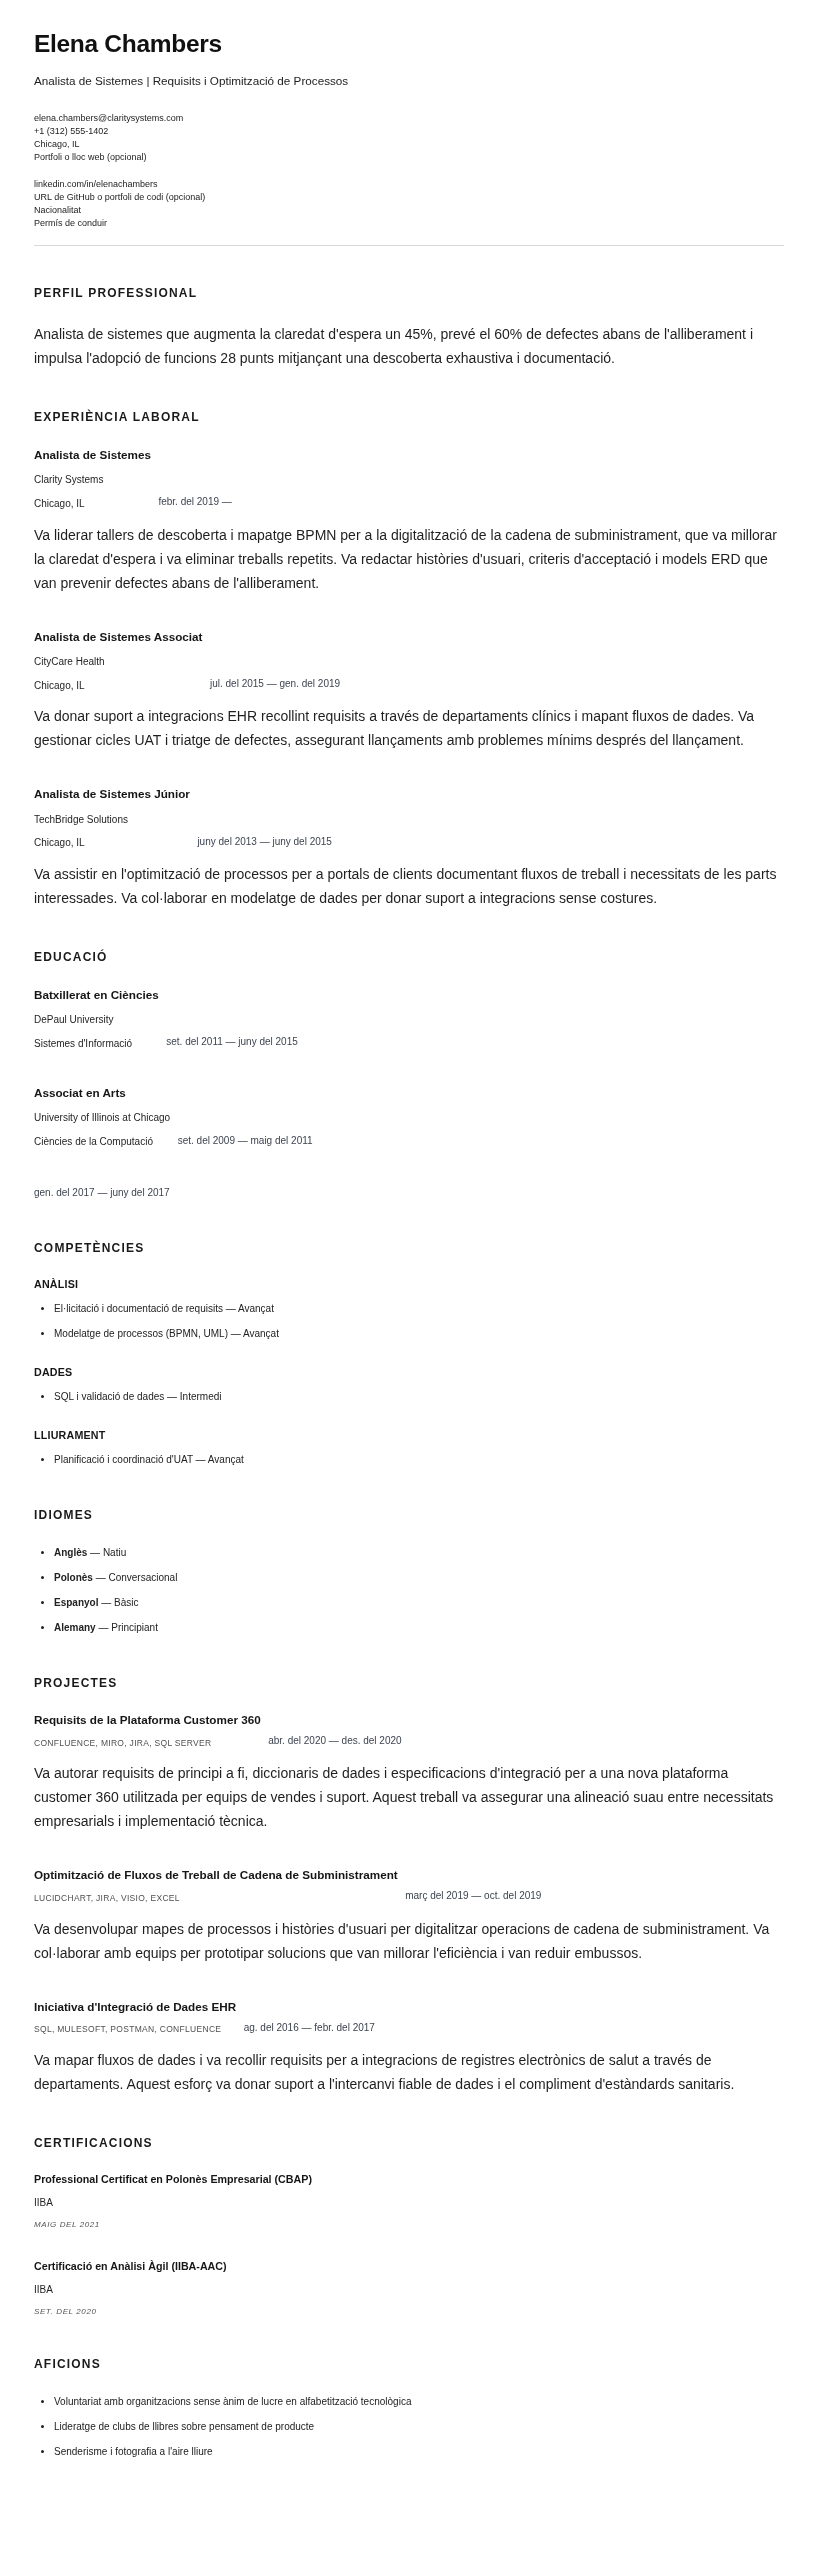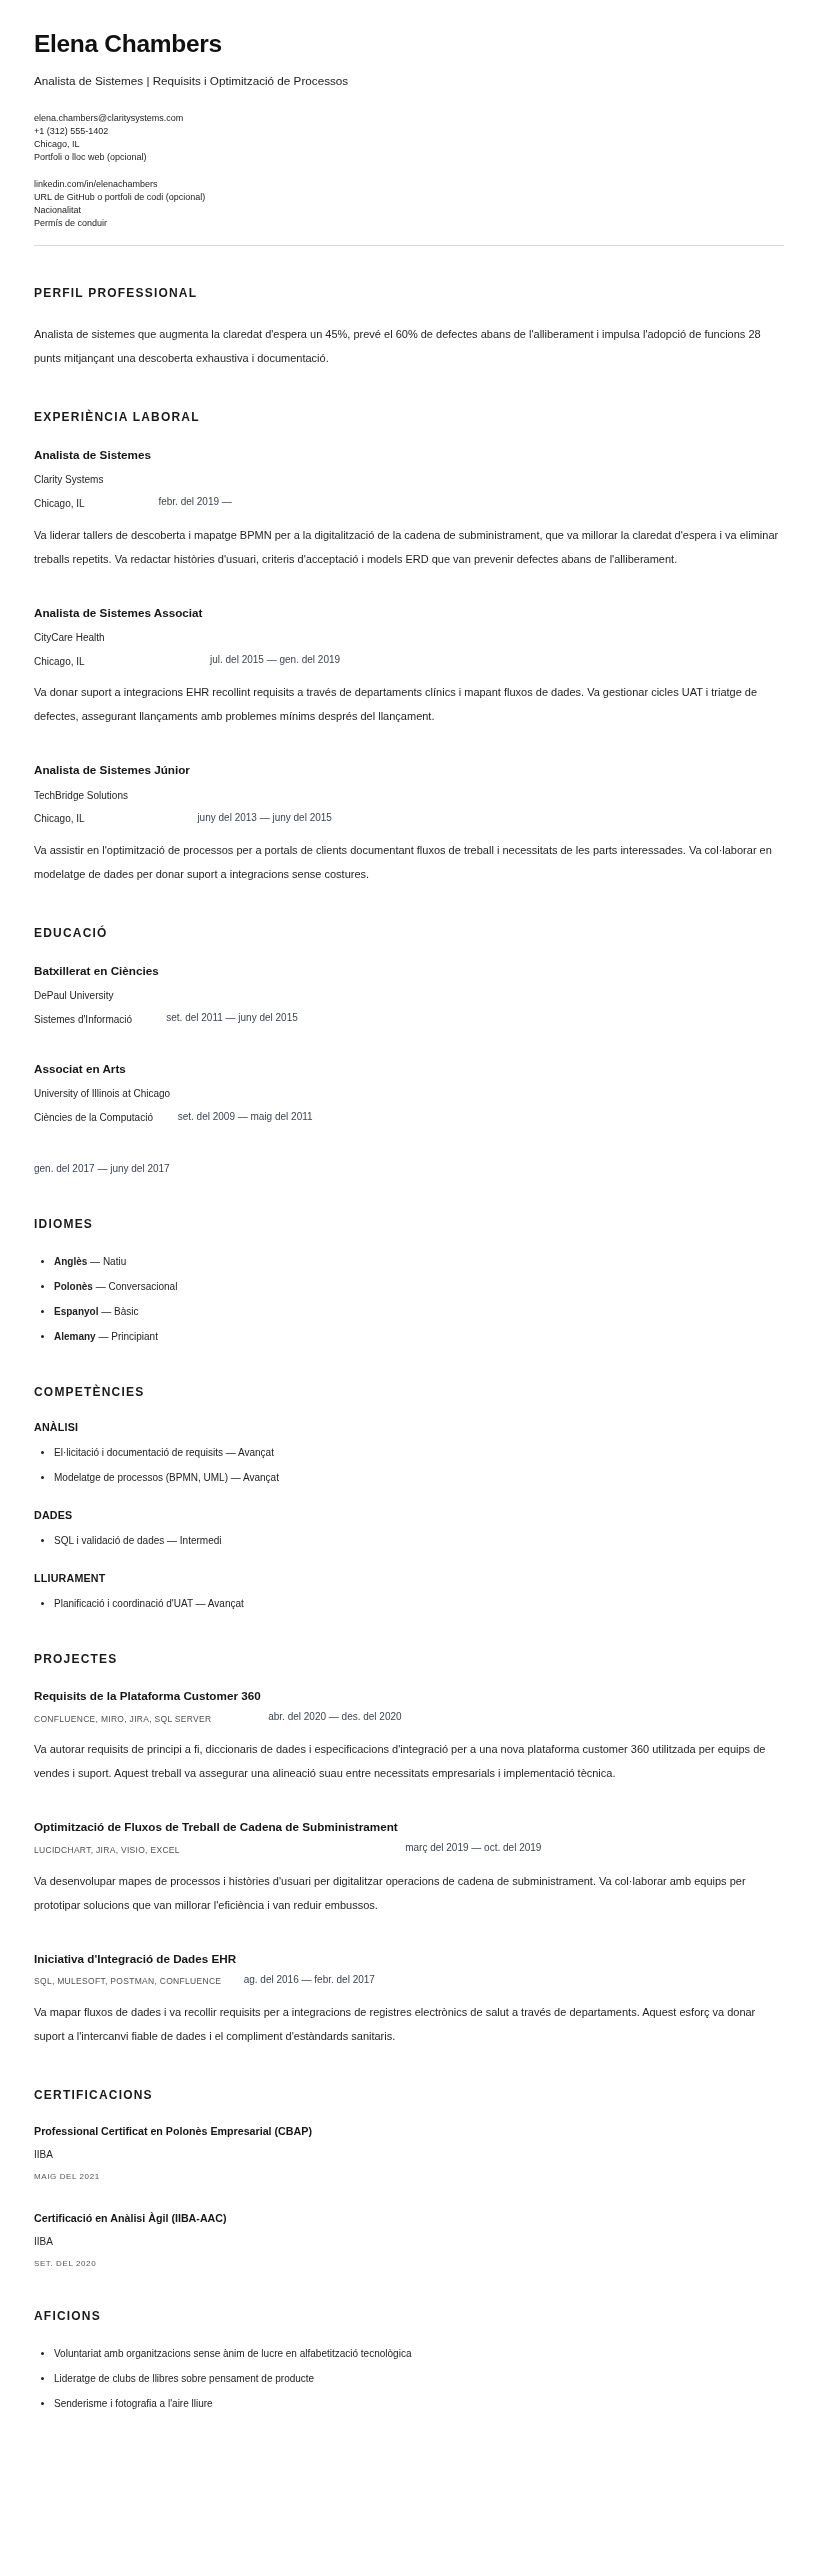"Analista de sistemes que augmenta" .entry-desc { font-size: 11px -> 14px }
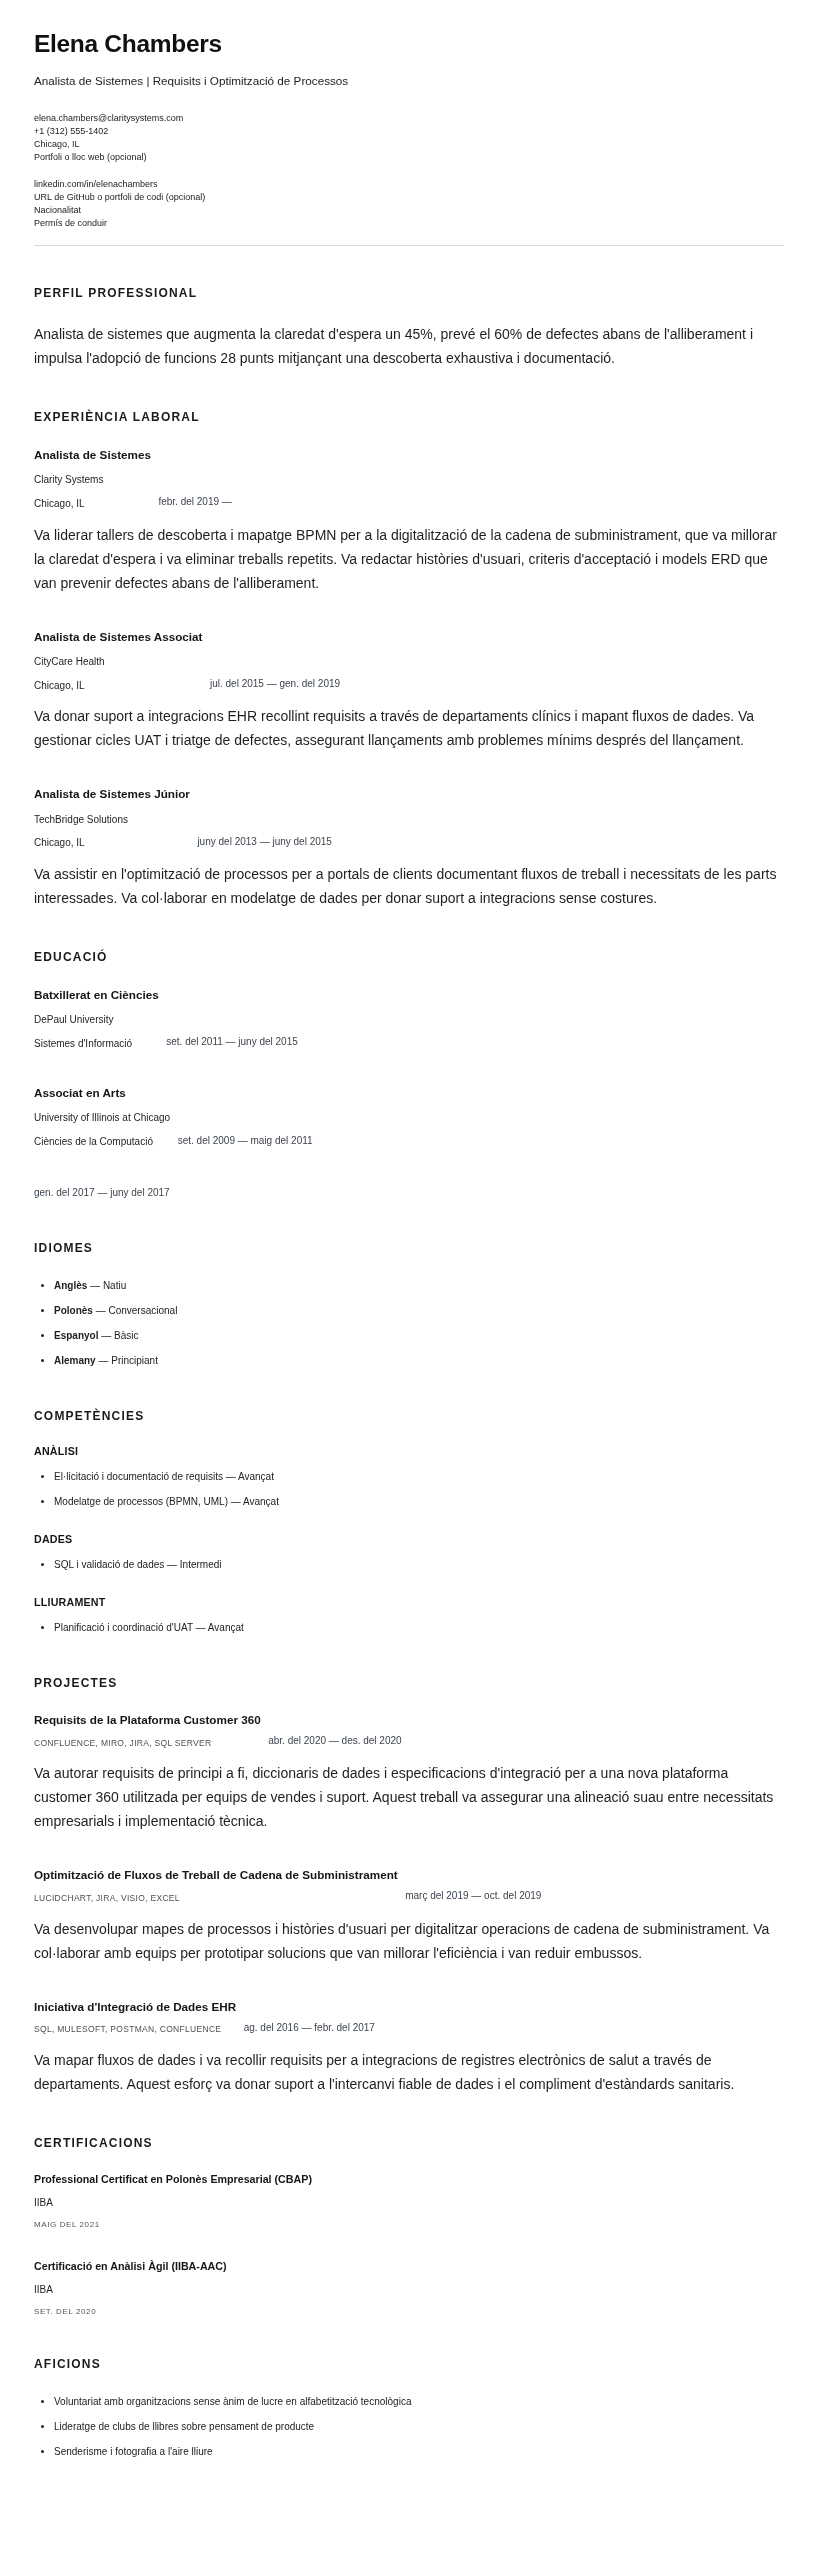"IDIOMES" section { order: before "COMPETÈNCIES" -> after "COMPETÈNCIES" }
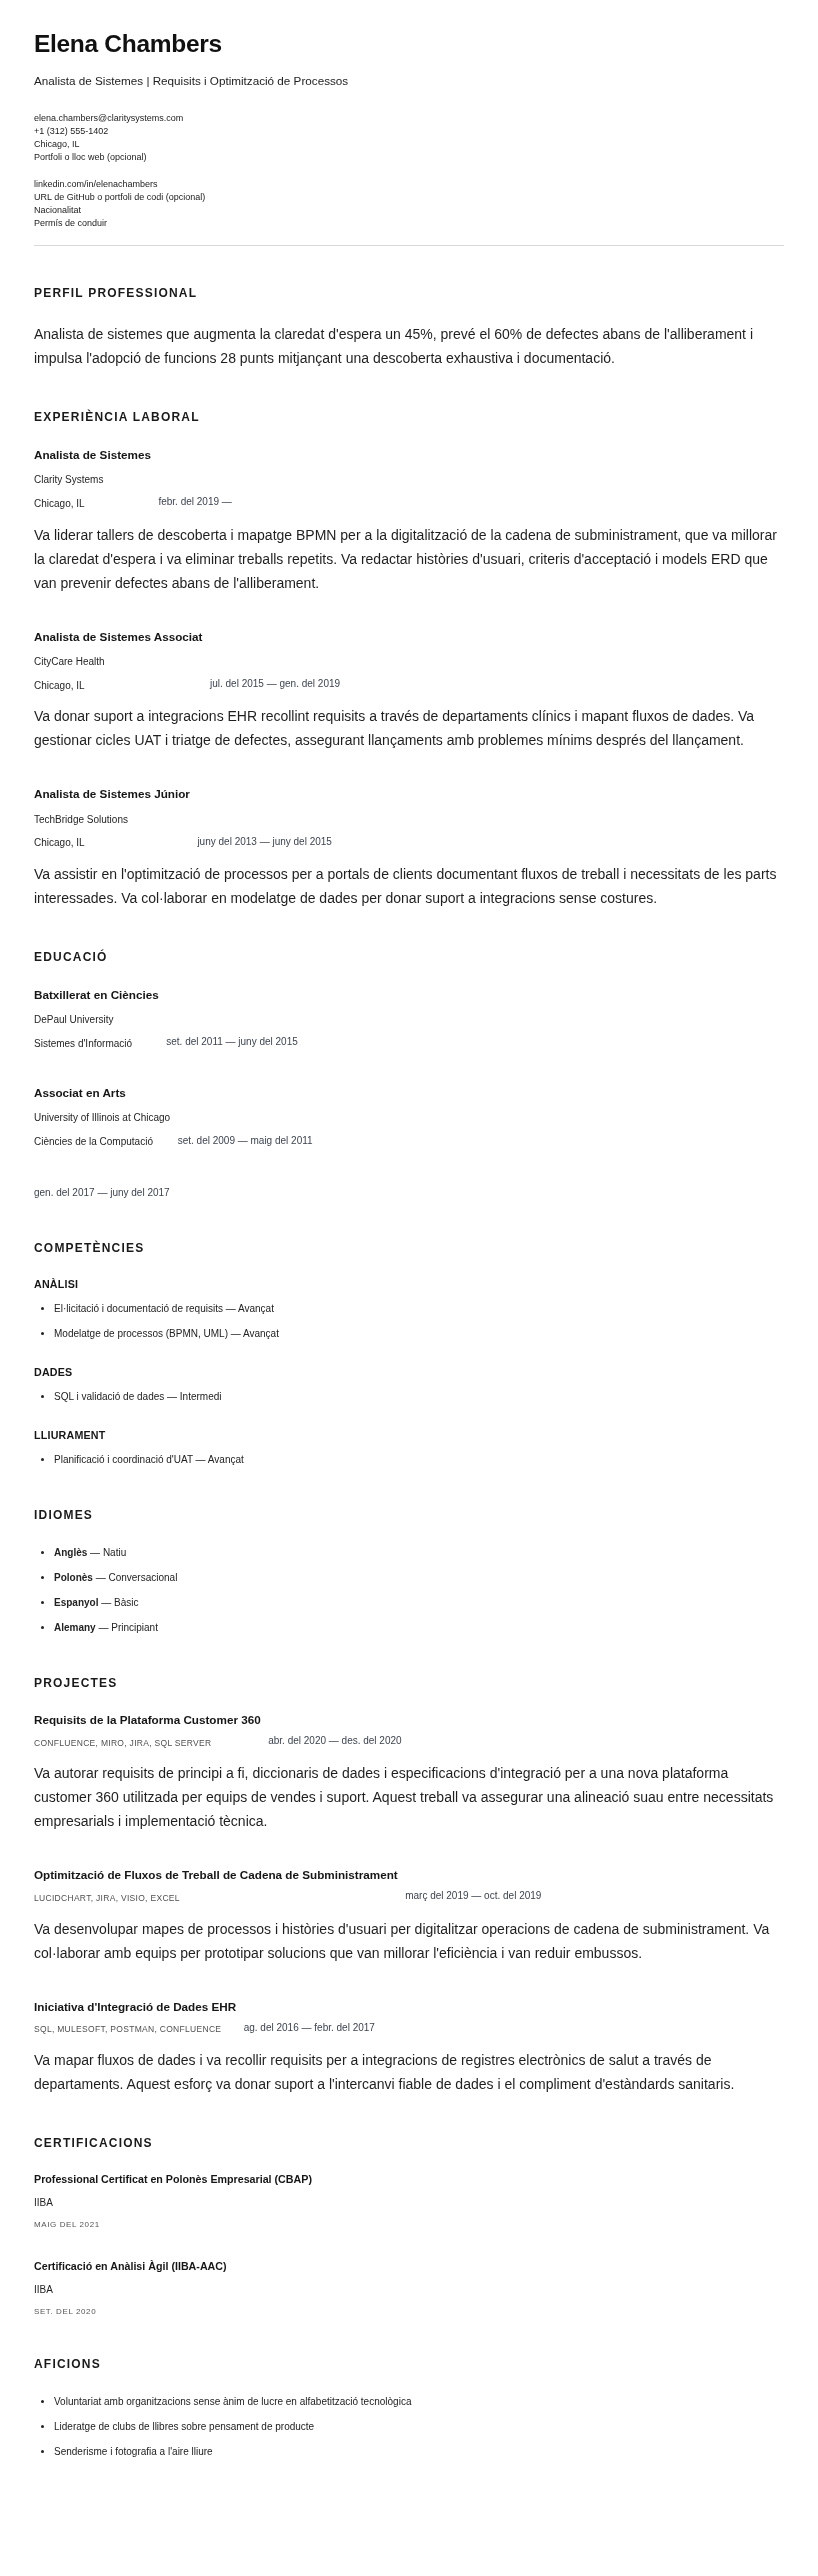"MAIG DEL 2021" .cert-date { font-style: none -> italic }
